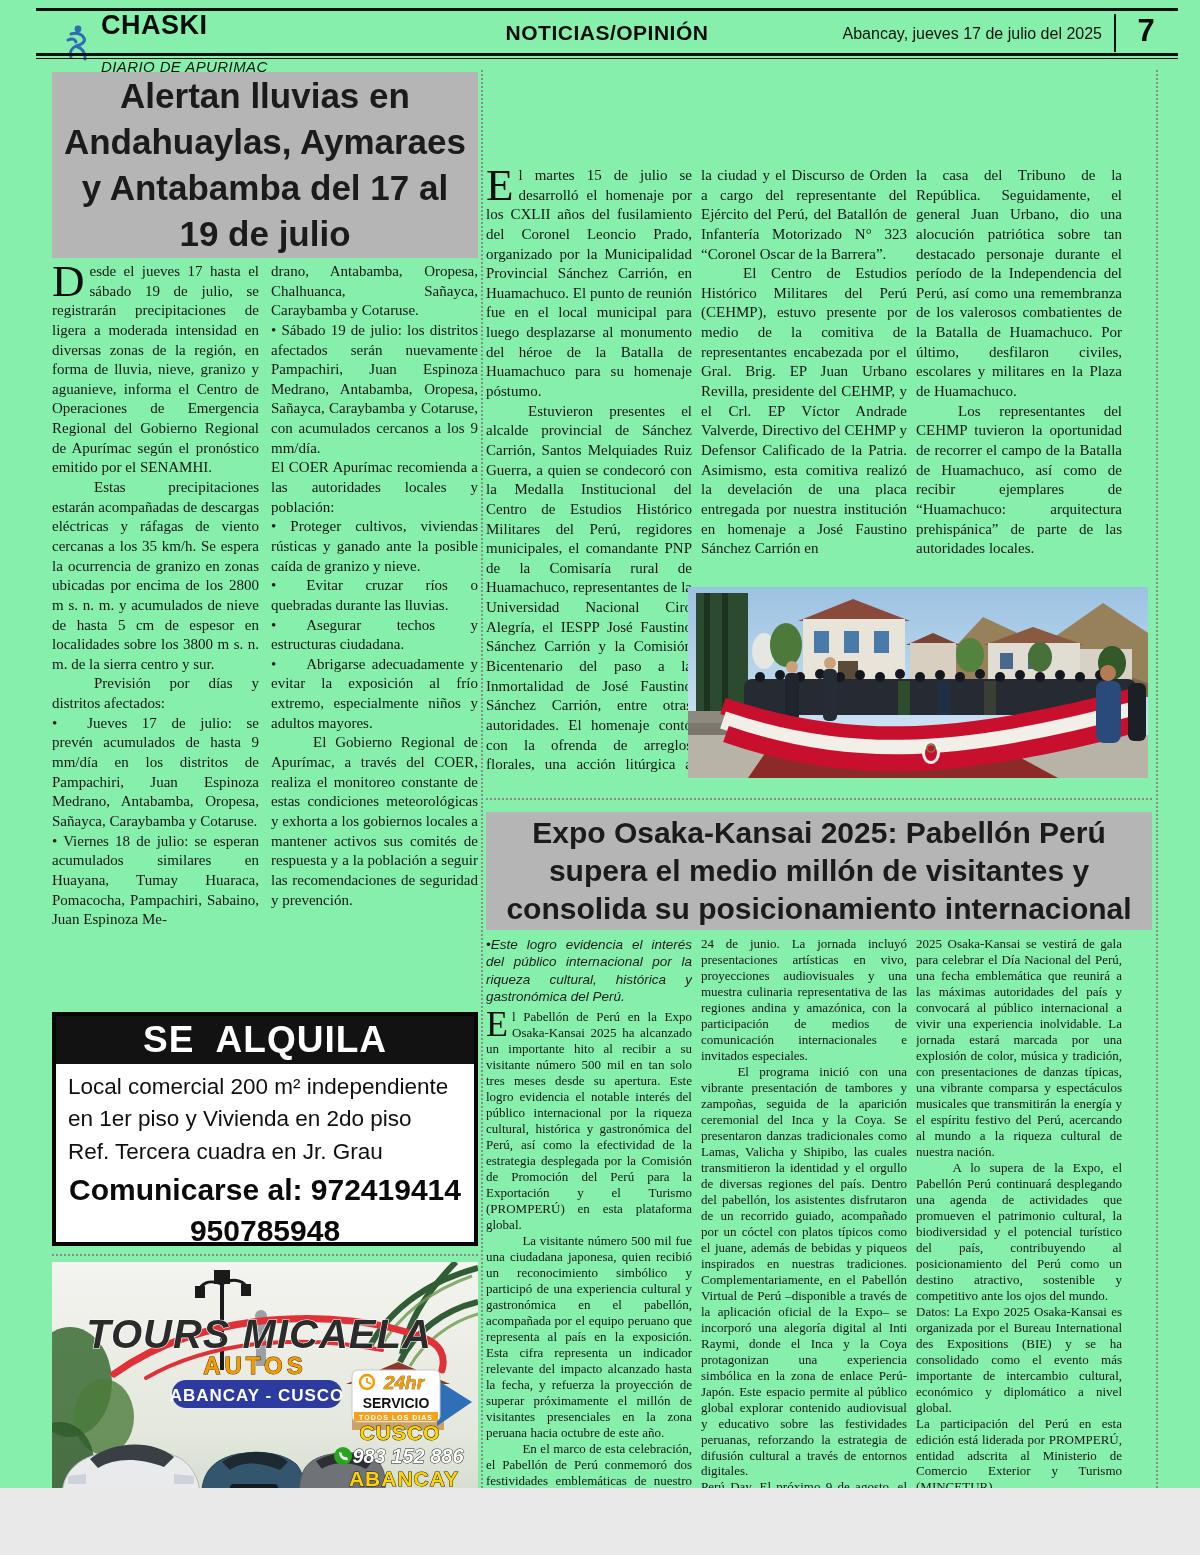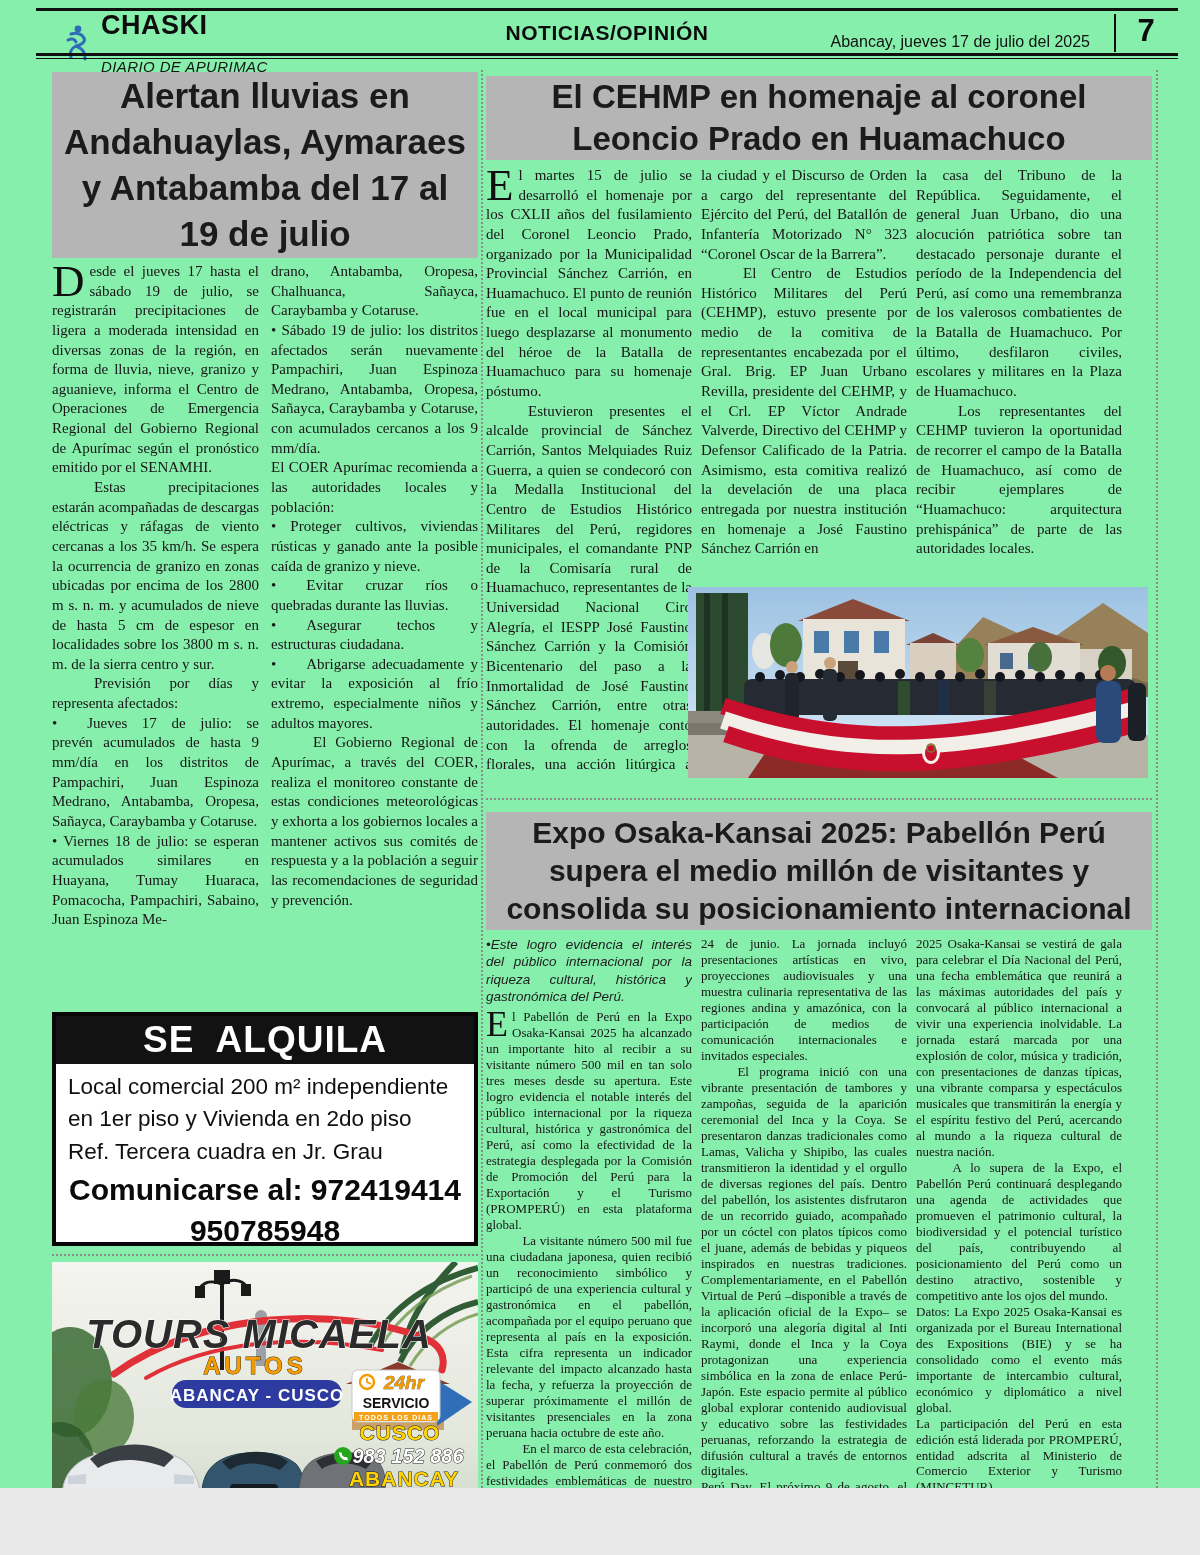"Abancay, jueves 17 de julio" .dateline { margin-top: 8px -> none; right: 88px -> 76px }
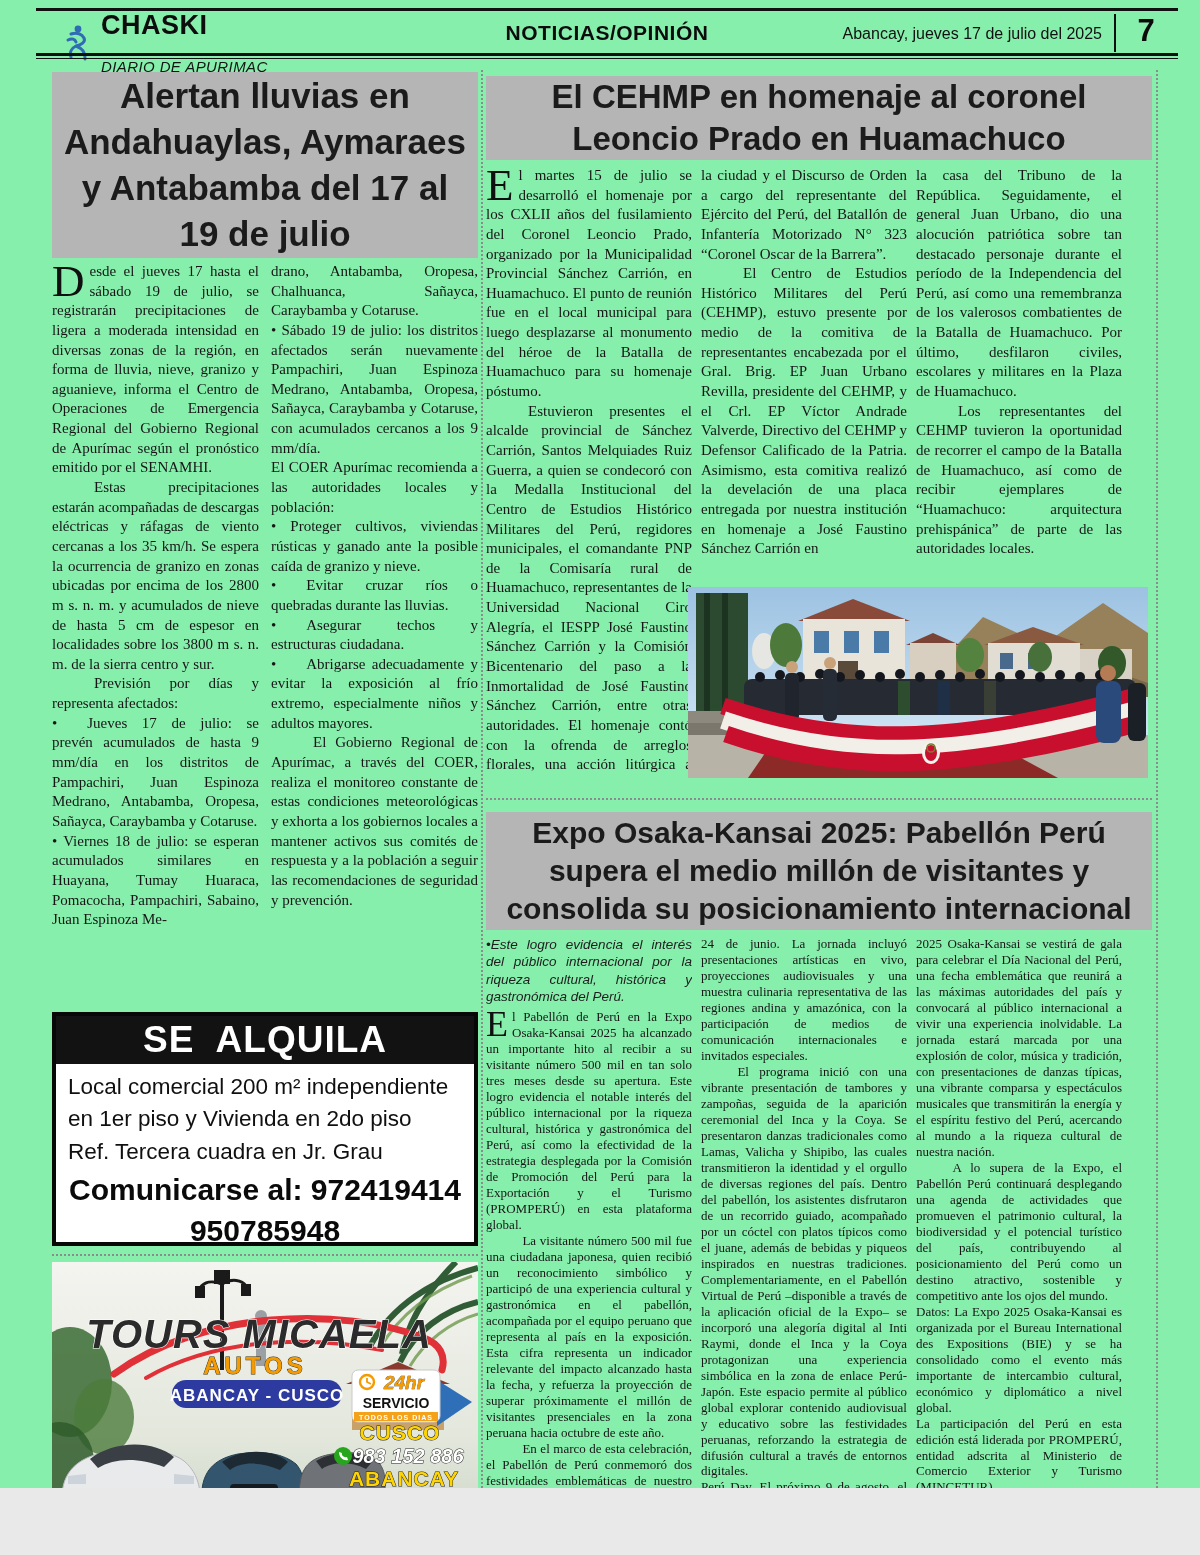"El CEHMP en homenaje al" div.headline-box { html: <div>El CEHMP en homenaje al coronel Leoncio Prado en Huamachuco</div> -> none }
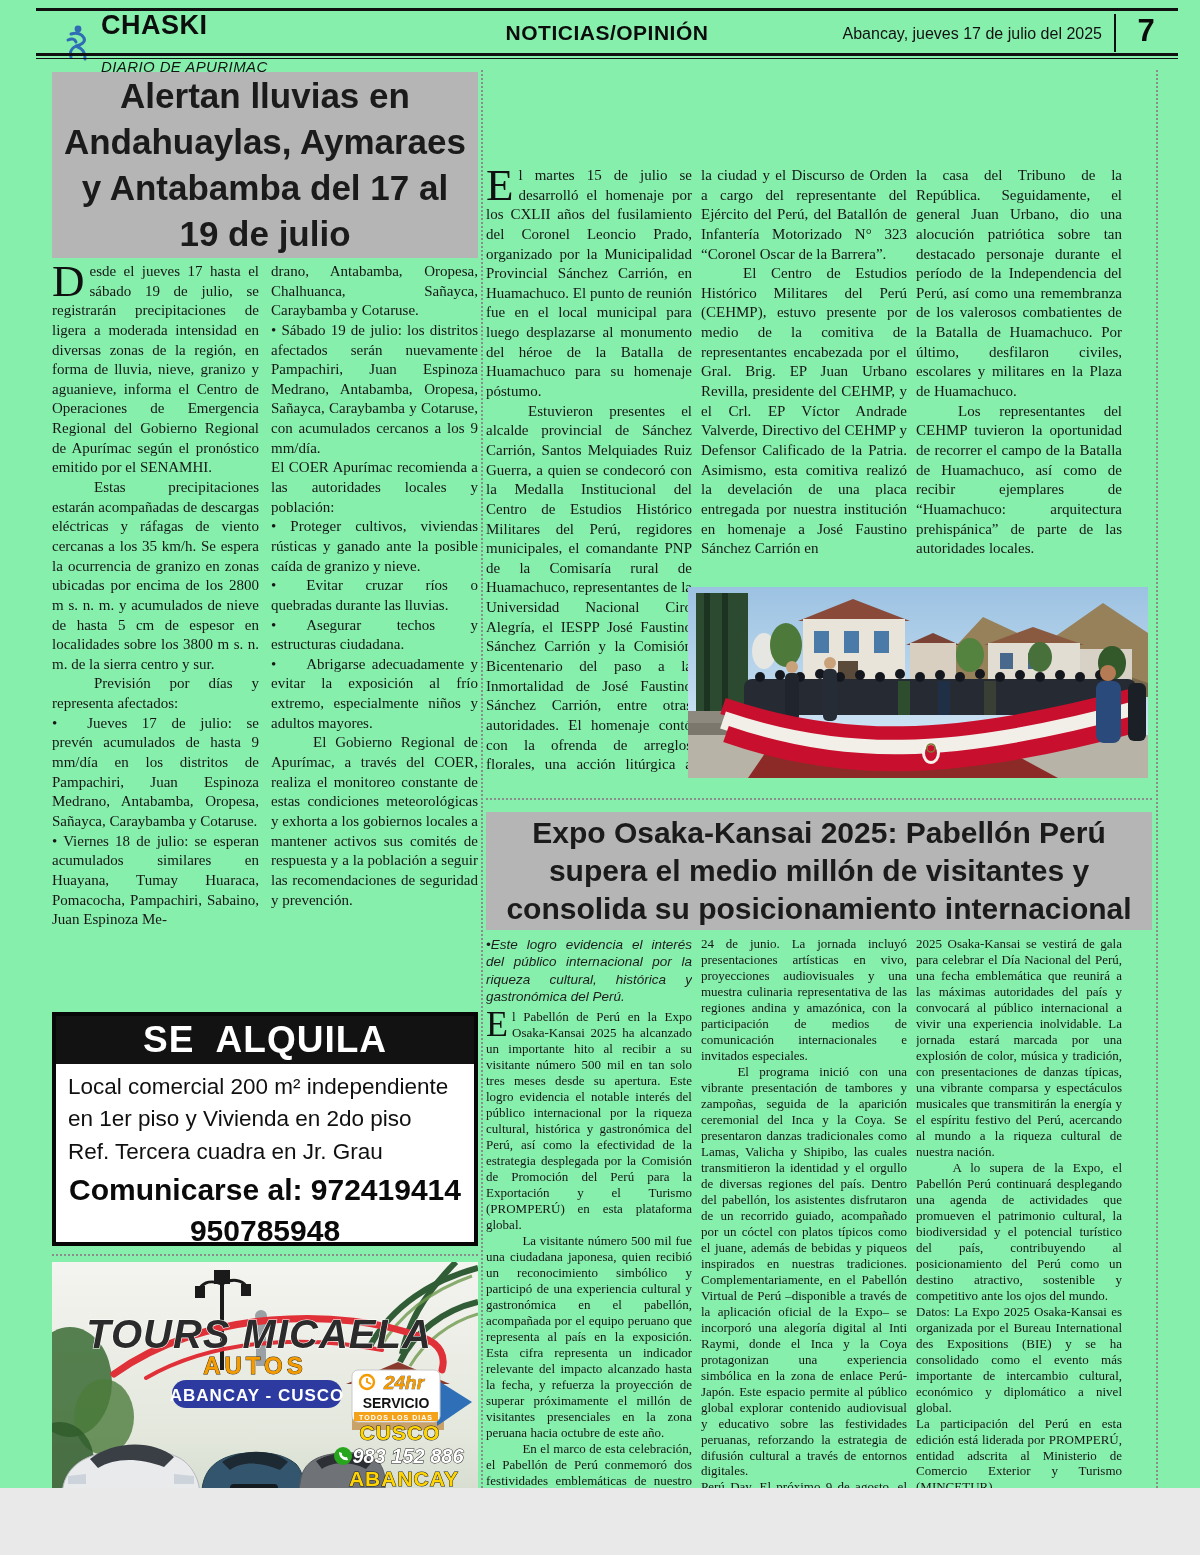"Previsión por días y representa" p.indent { text: representa -> distritos }
